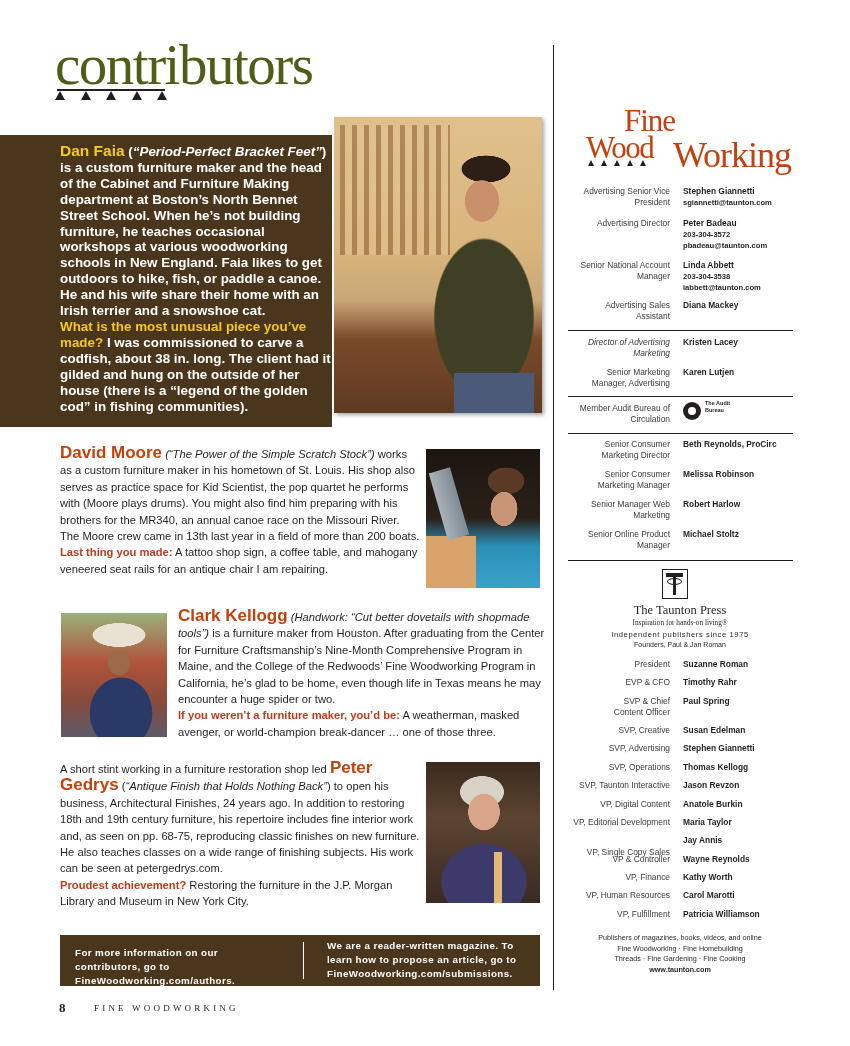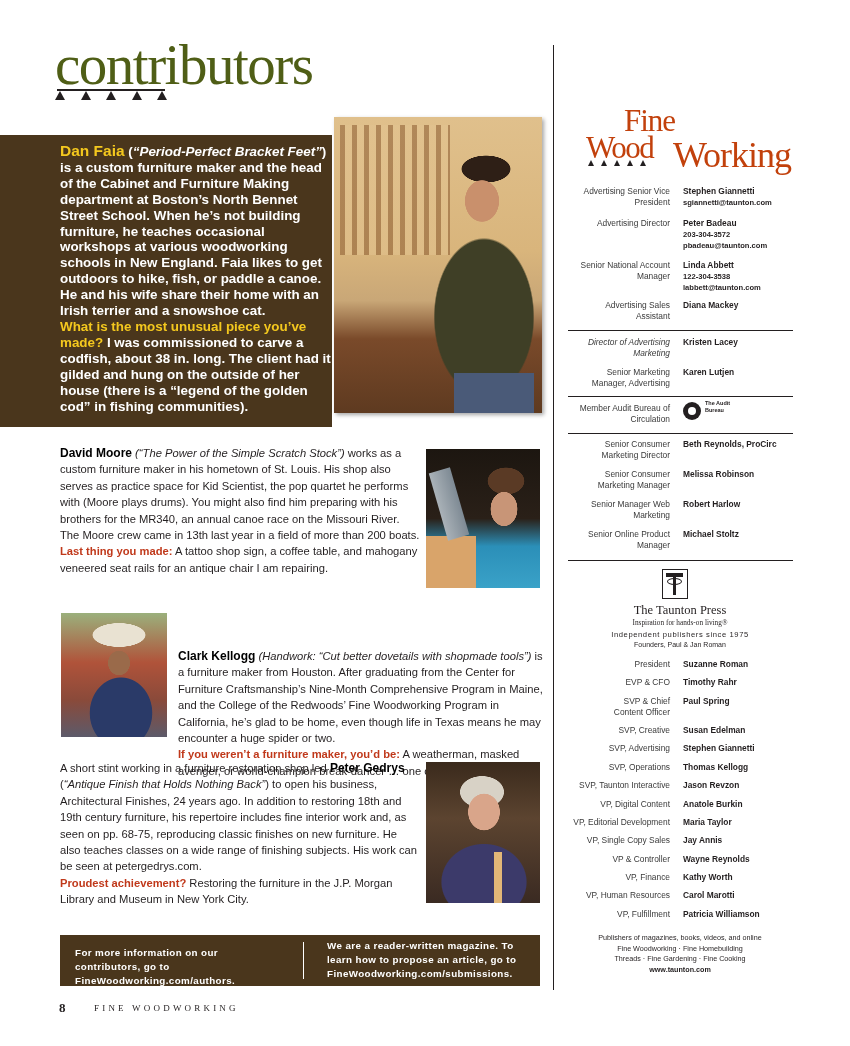"122-304-3538" div.contact { text: 122-304-3538 -> 203-304-3538 }
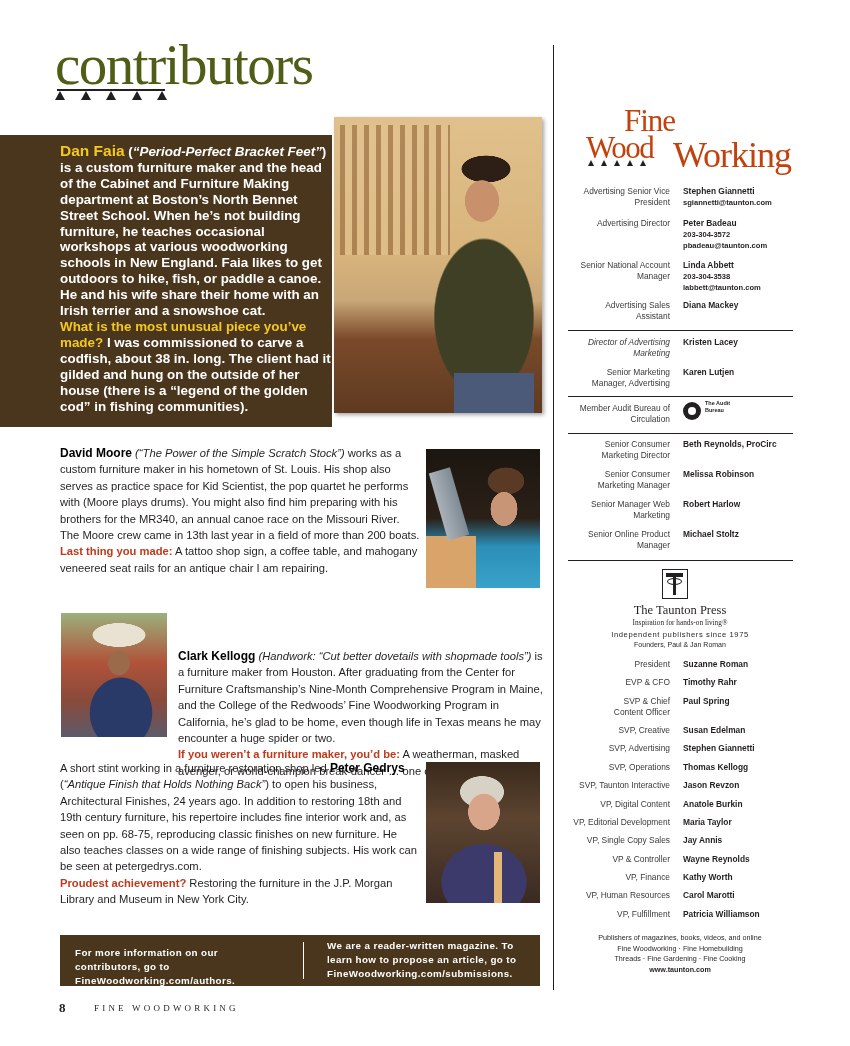"David Moore" .bio .nm { color: #000000 -> #c2410c; font-size: 12px -> 17px }
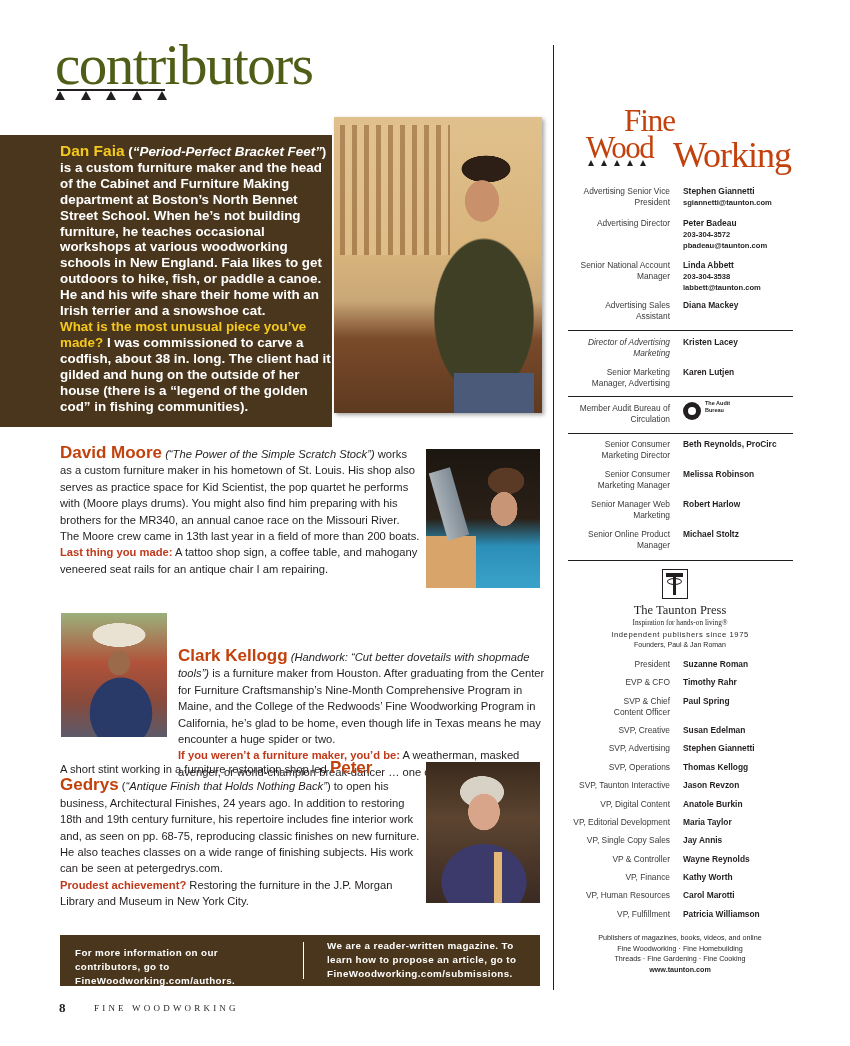"Clark Kellogg (Handwork: “Cut better" .kellogg-text { margin-top: 40px -> none }
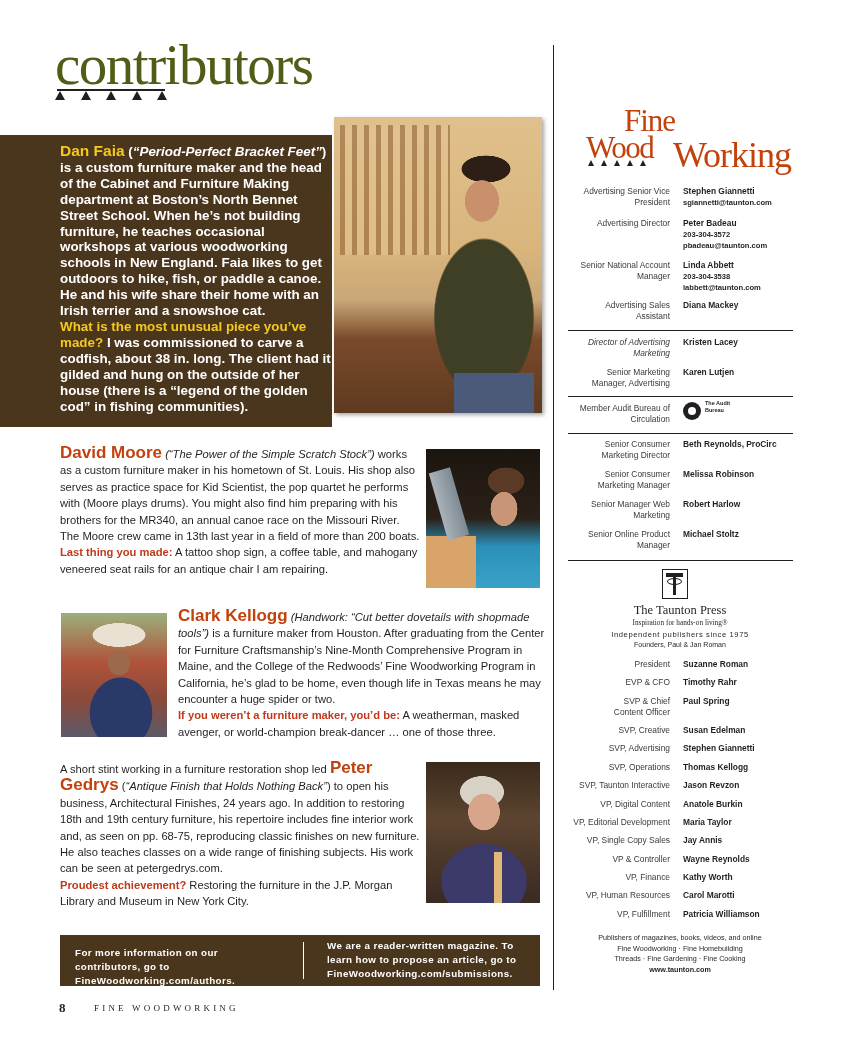"VP, Single Copy Sales" div.mast-role { top: 0 -> 12px }
